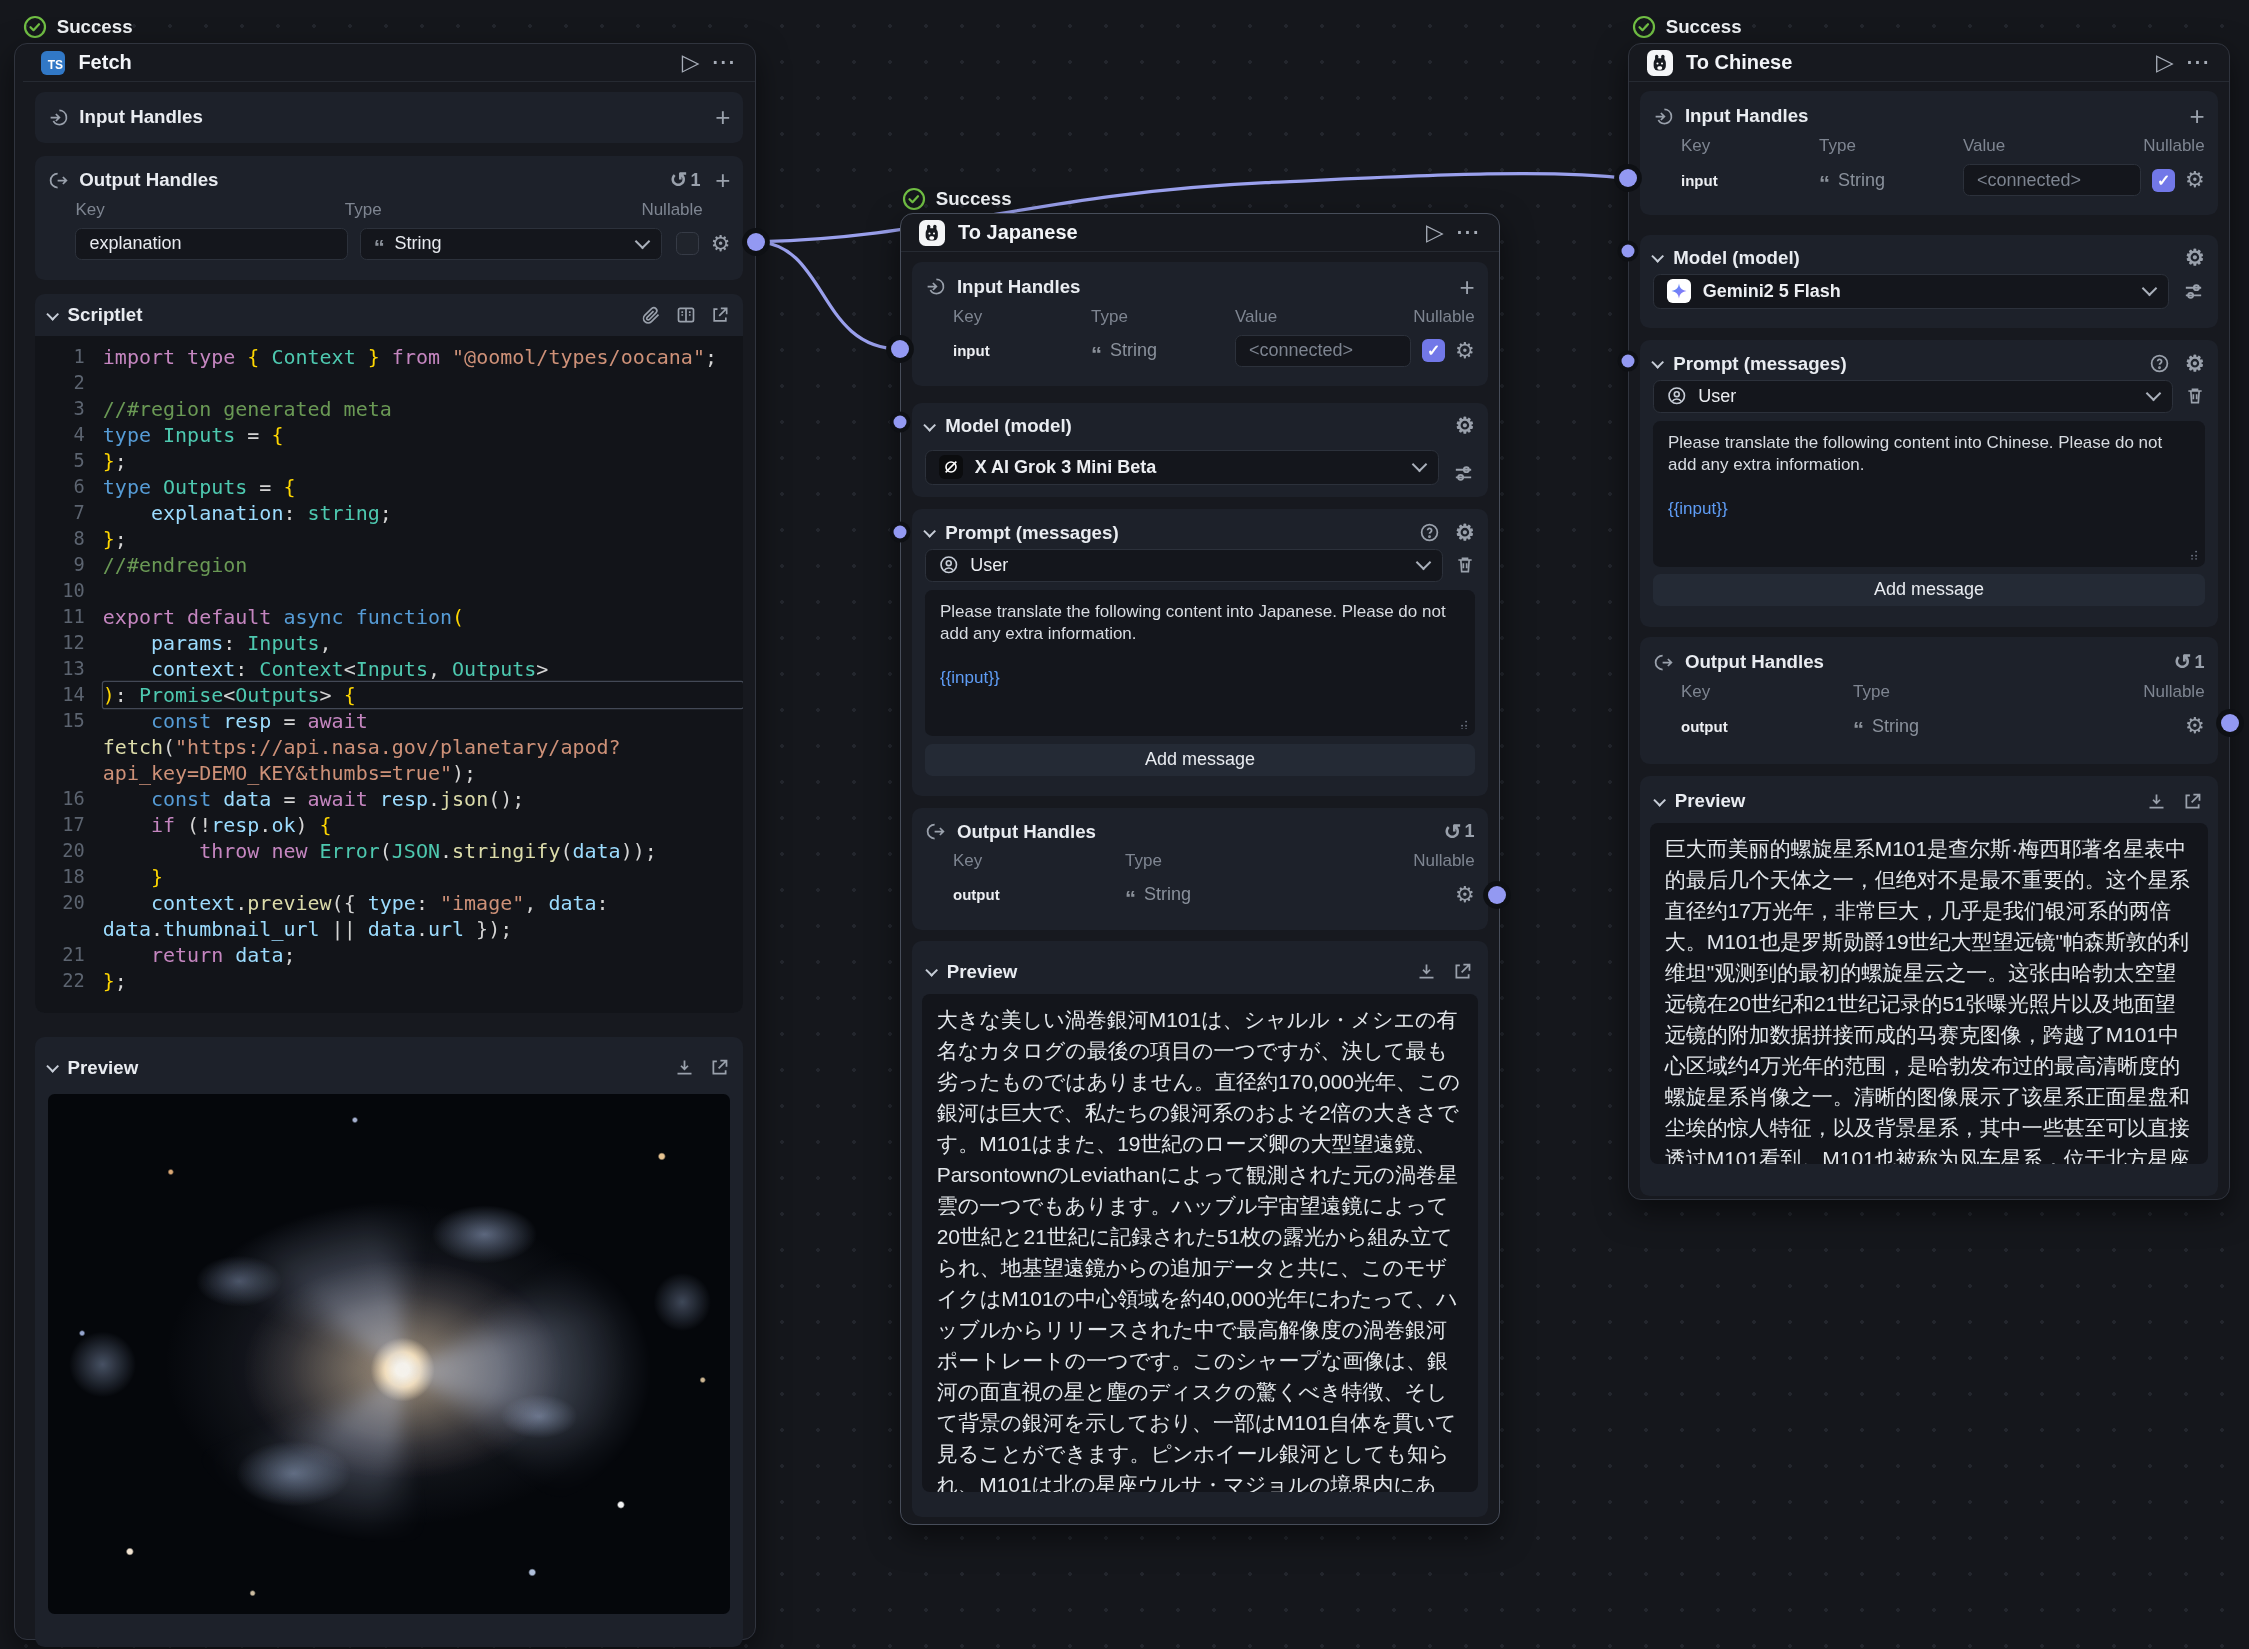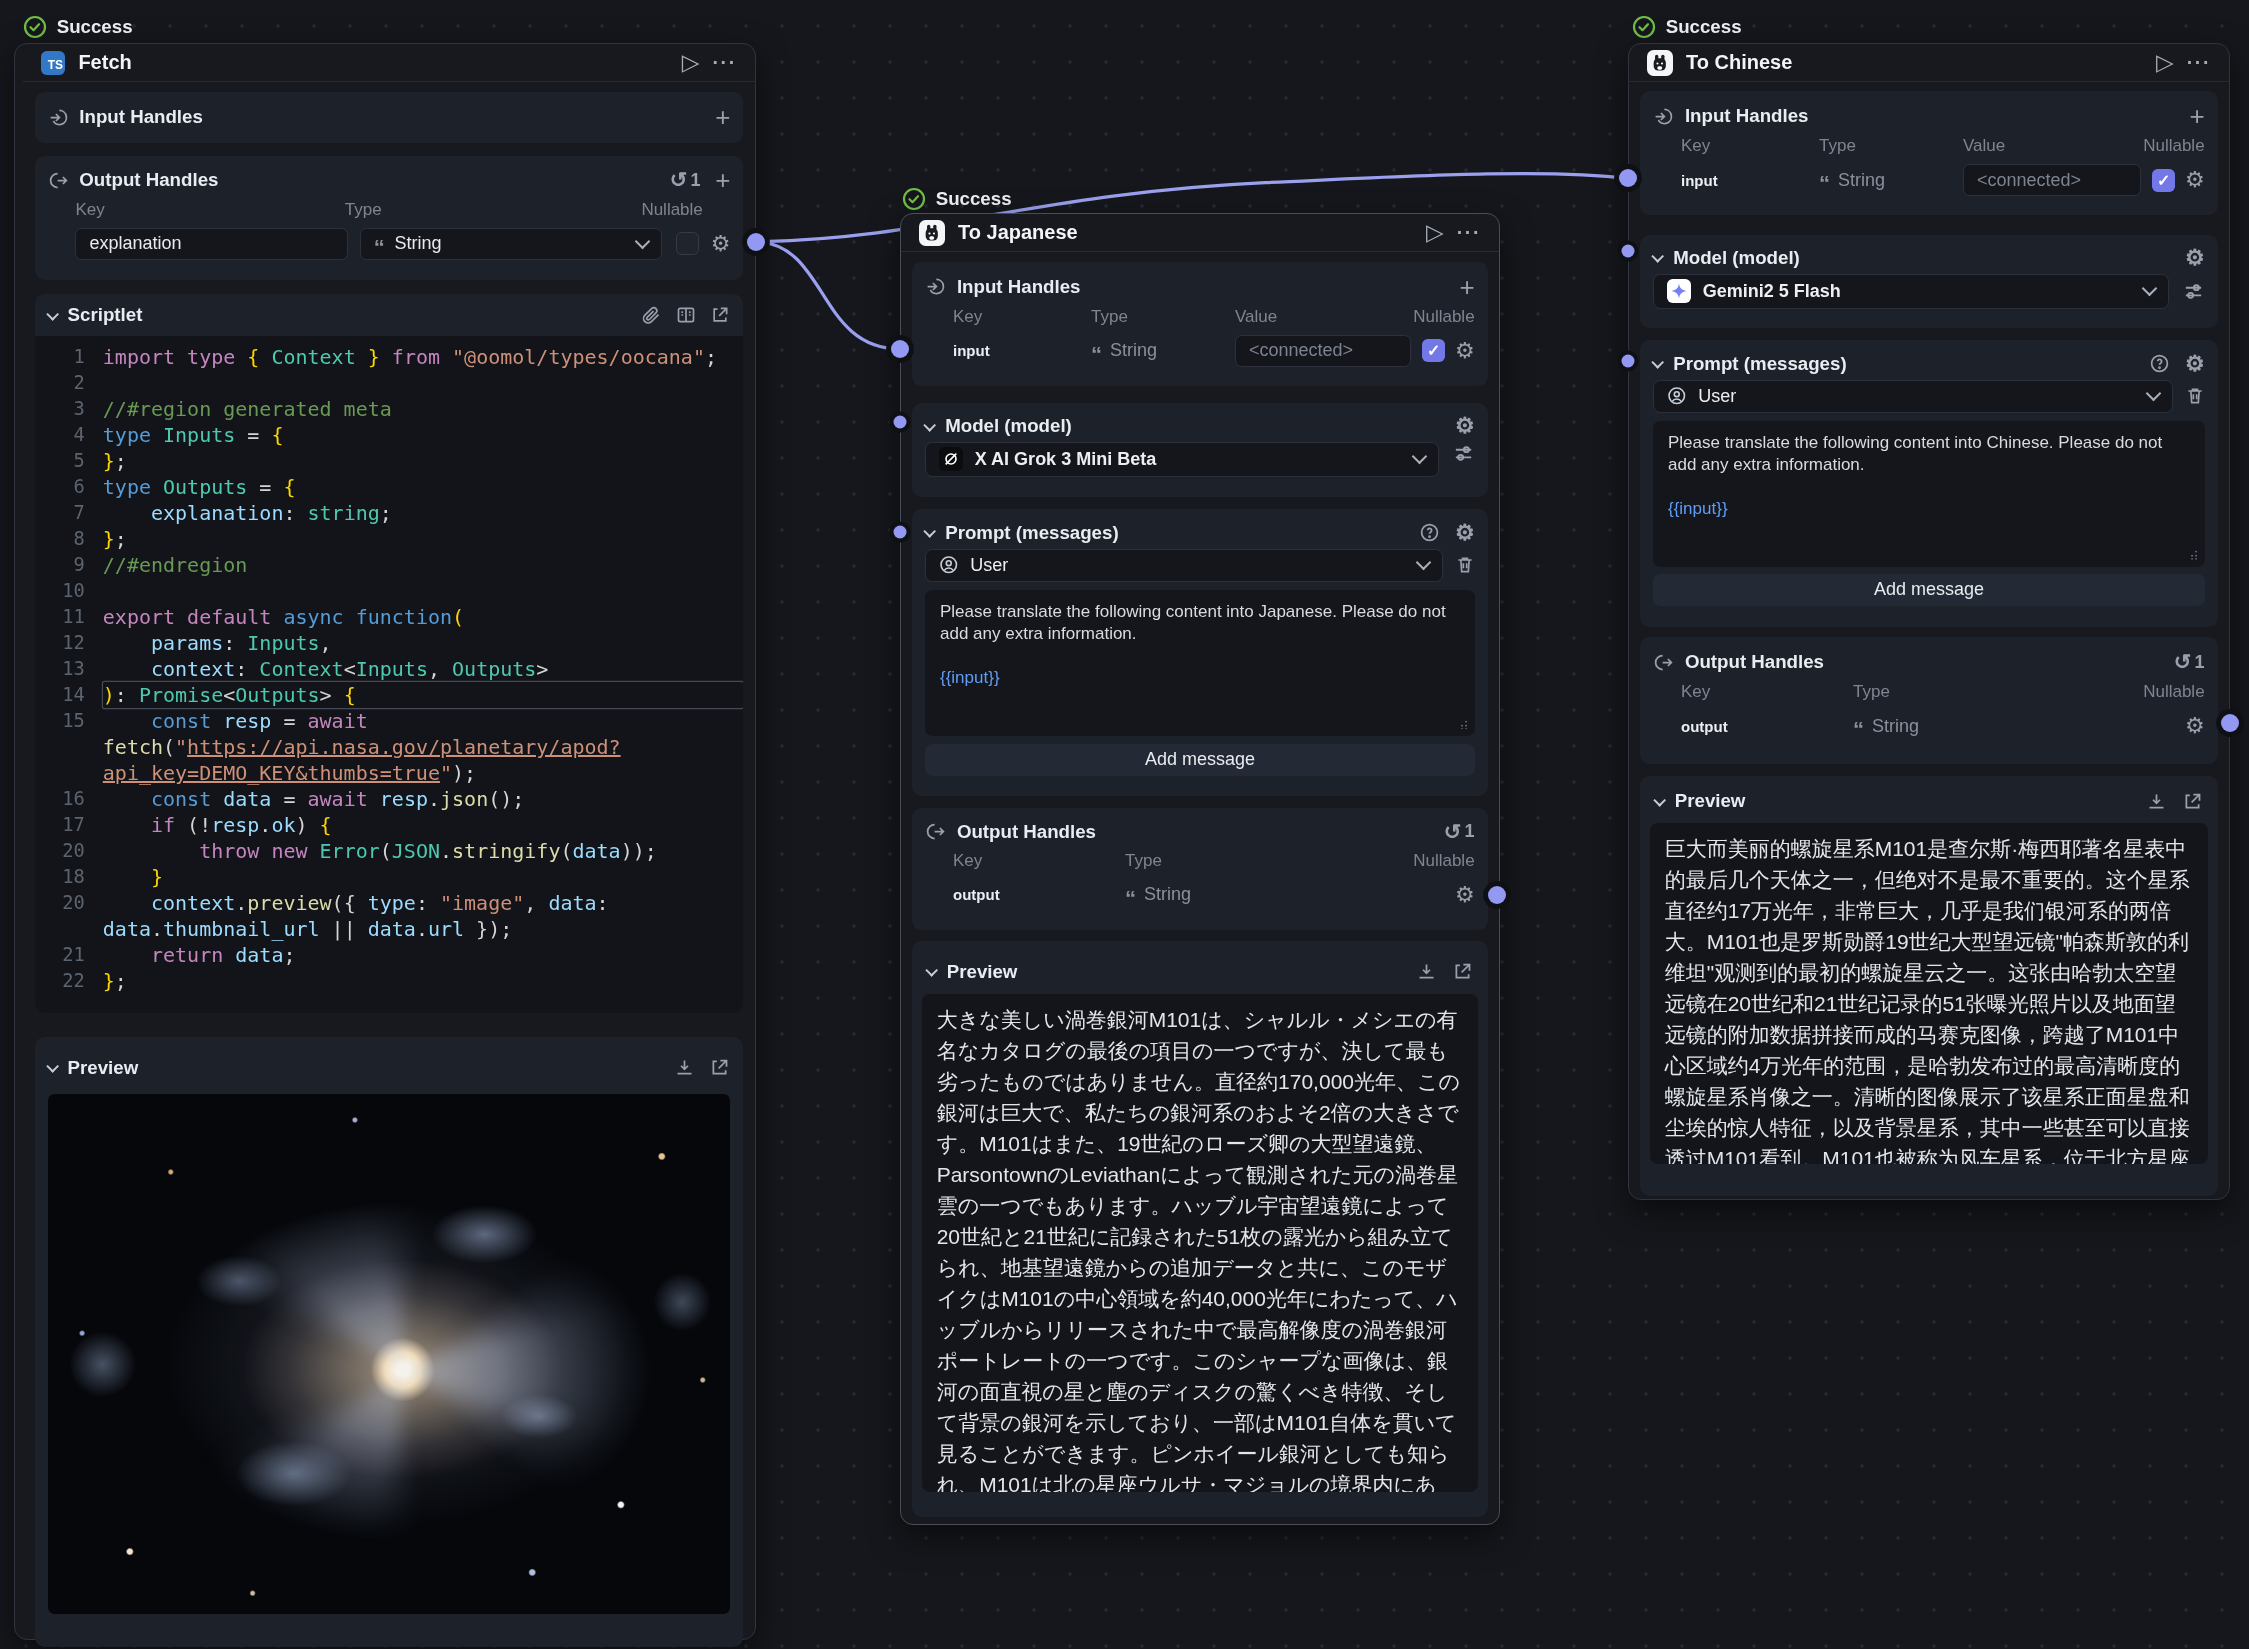"X AI Grok 3 Mini" div { align-items: flex-start -> flex-end; margin-top: none -> 8px }
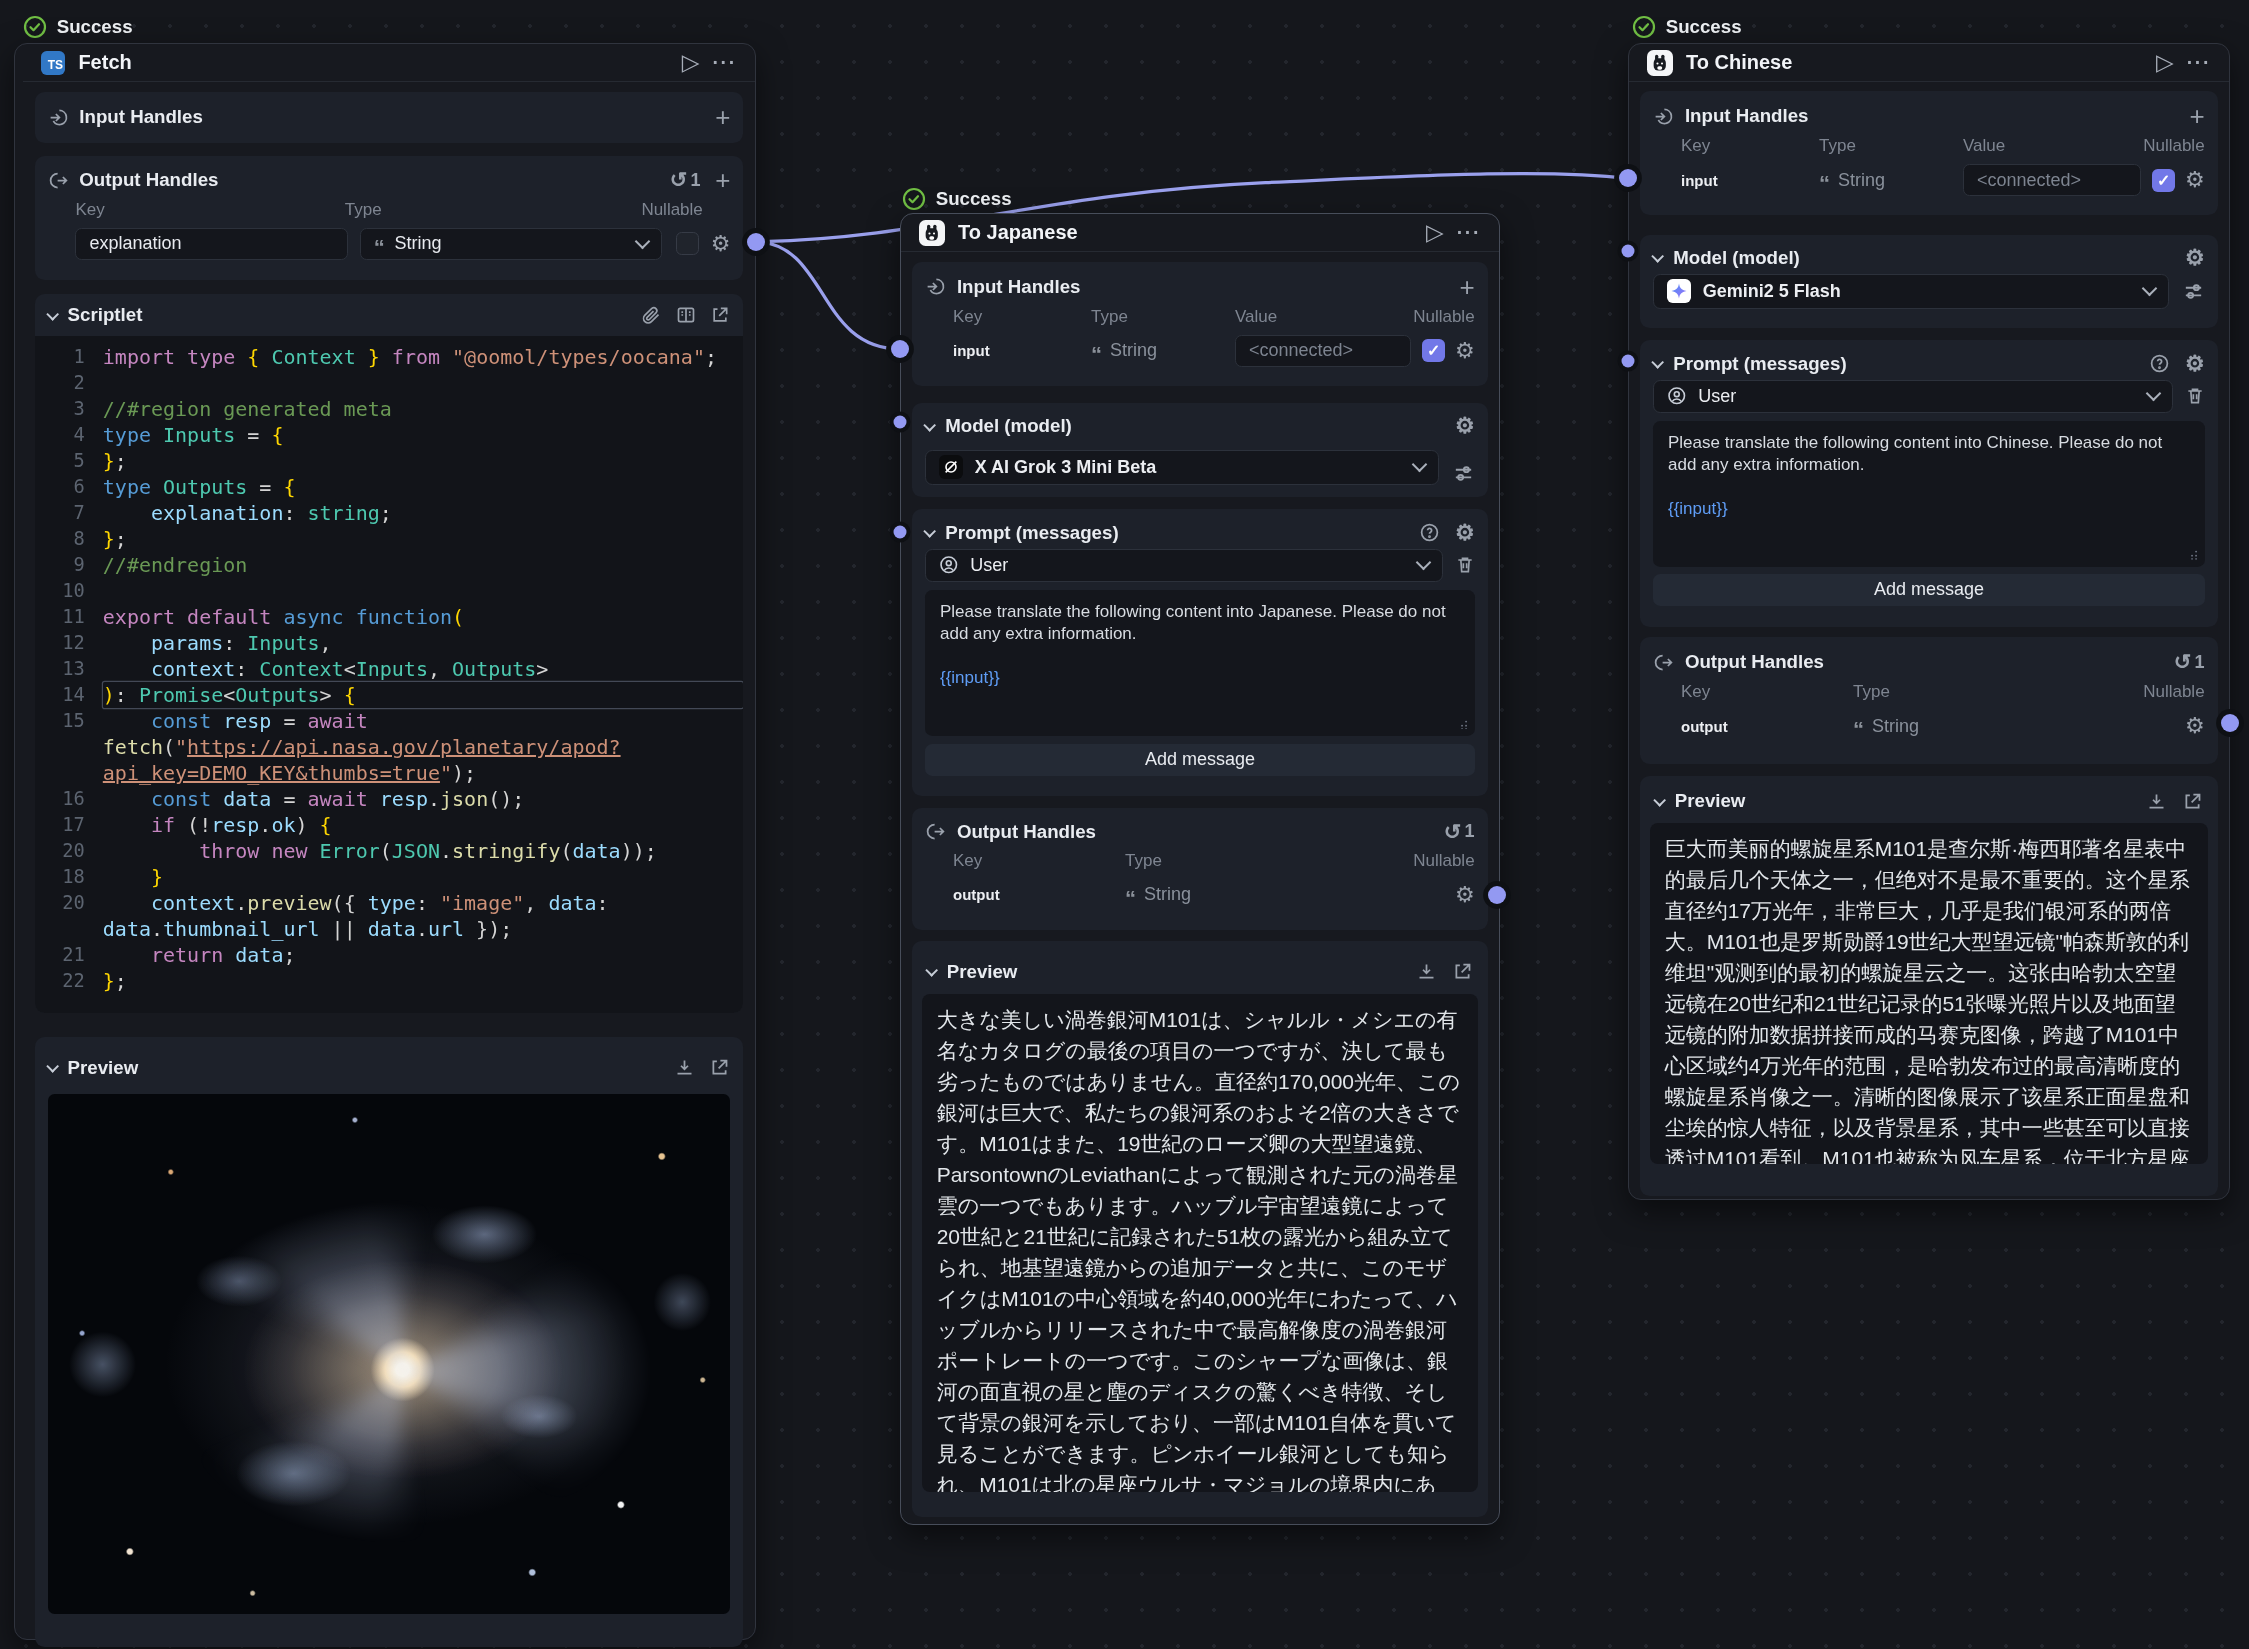"https://api.nasa.gov/planetary/apod?" .tk-strU { text-decoration: underline -> none }
